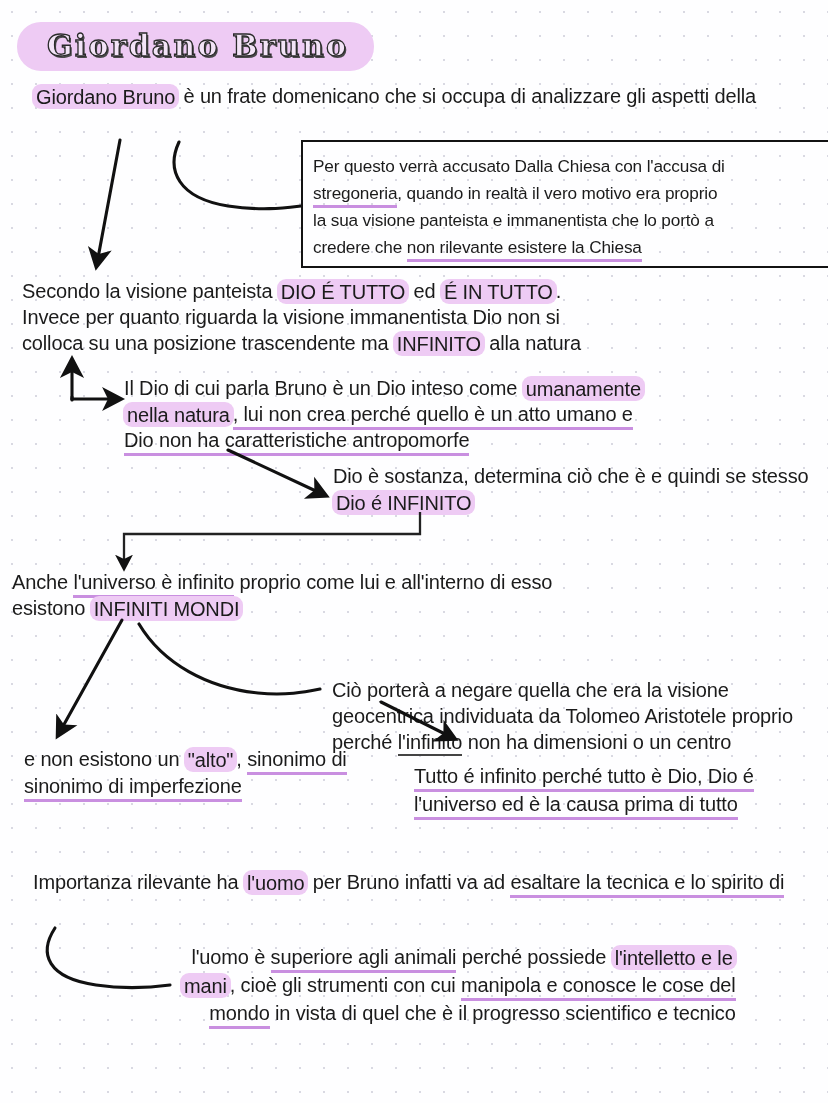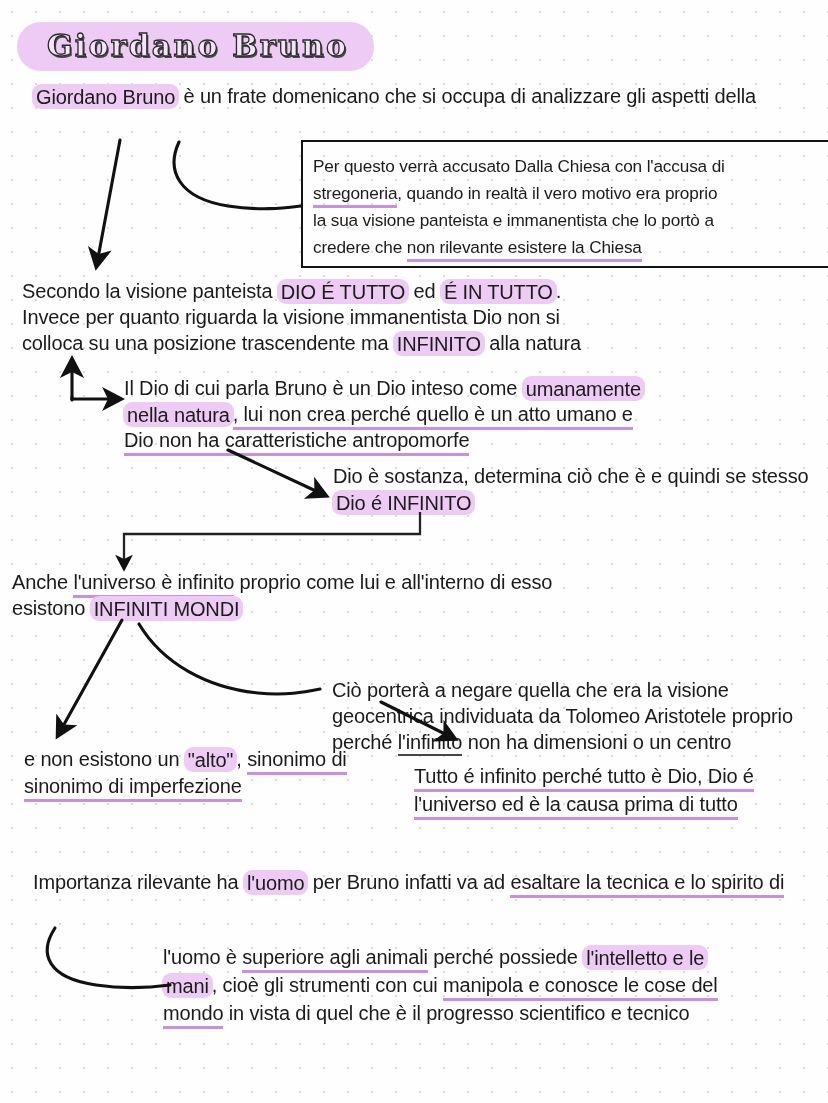"l'uomo è superiore agli animali" div.tb { left: 163px -> 181px; text-align: none -> right }
